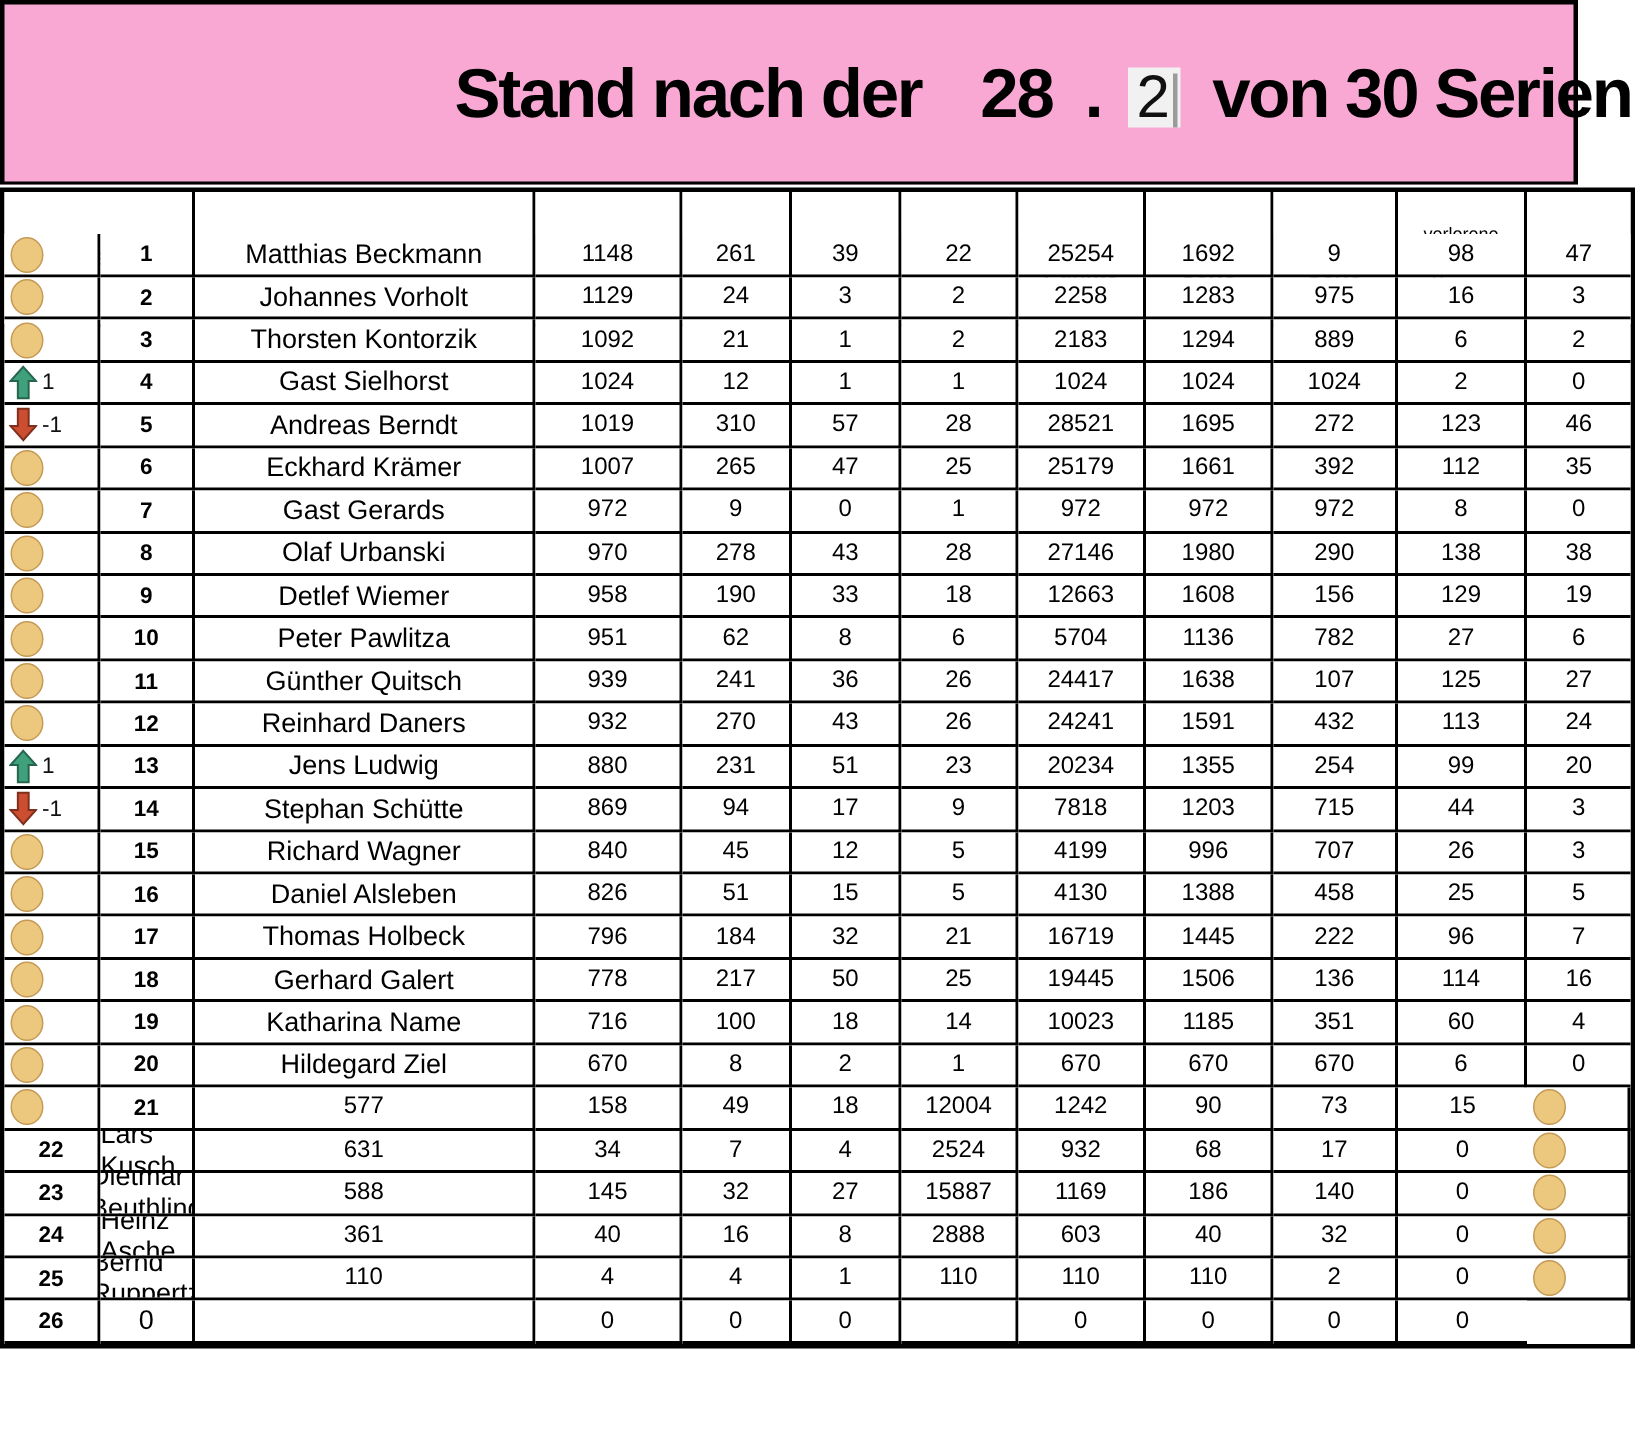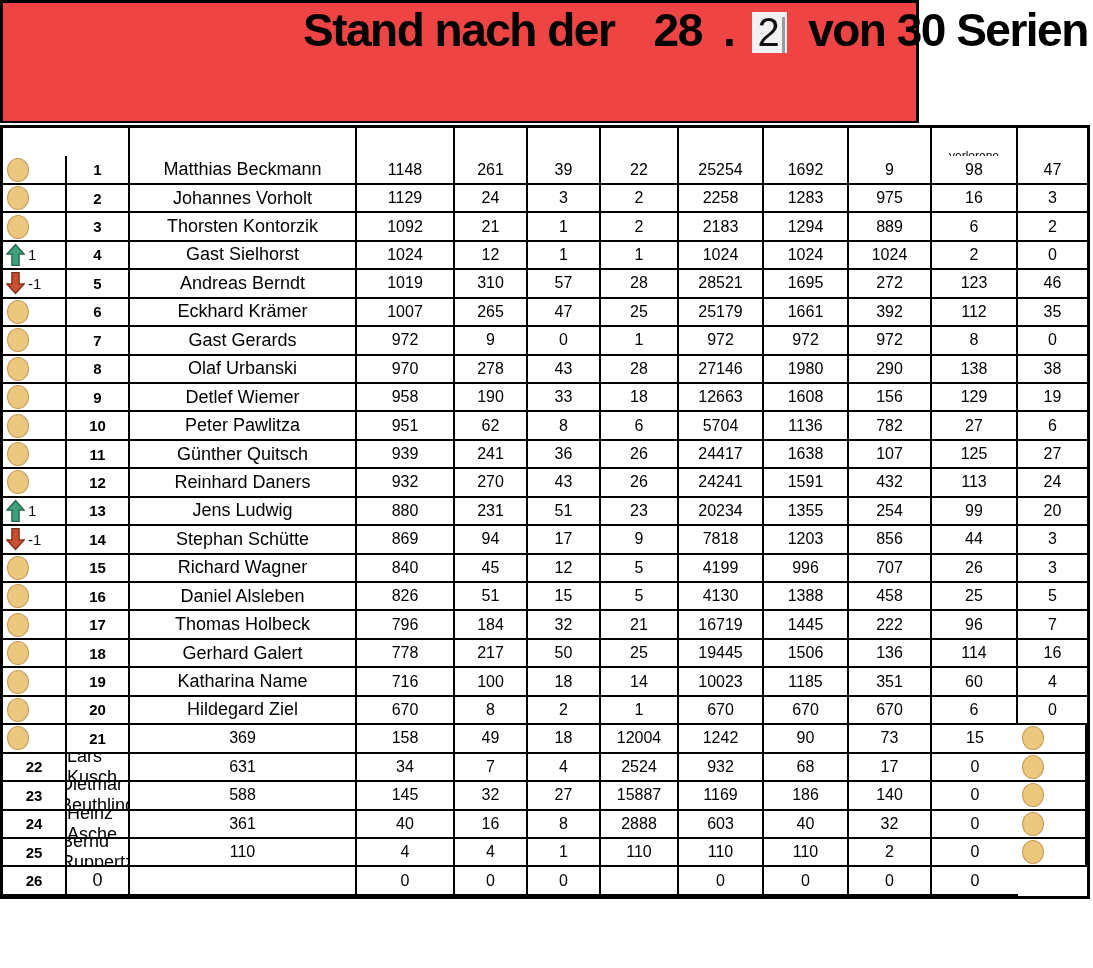"Stand nach der 28 ." .title-box { align-items: none -> center; background: #ef4444 -> #f9a8d4; width: 919px -> 1052px }
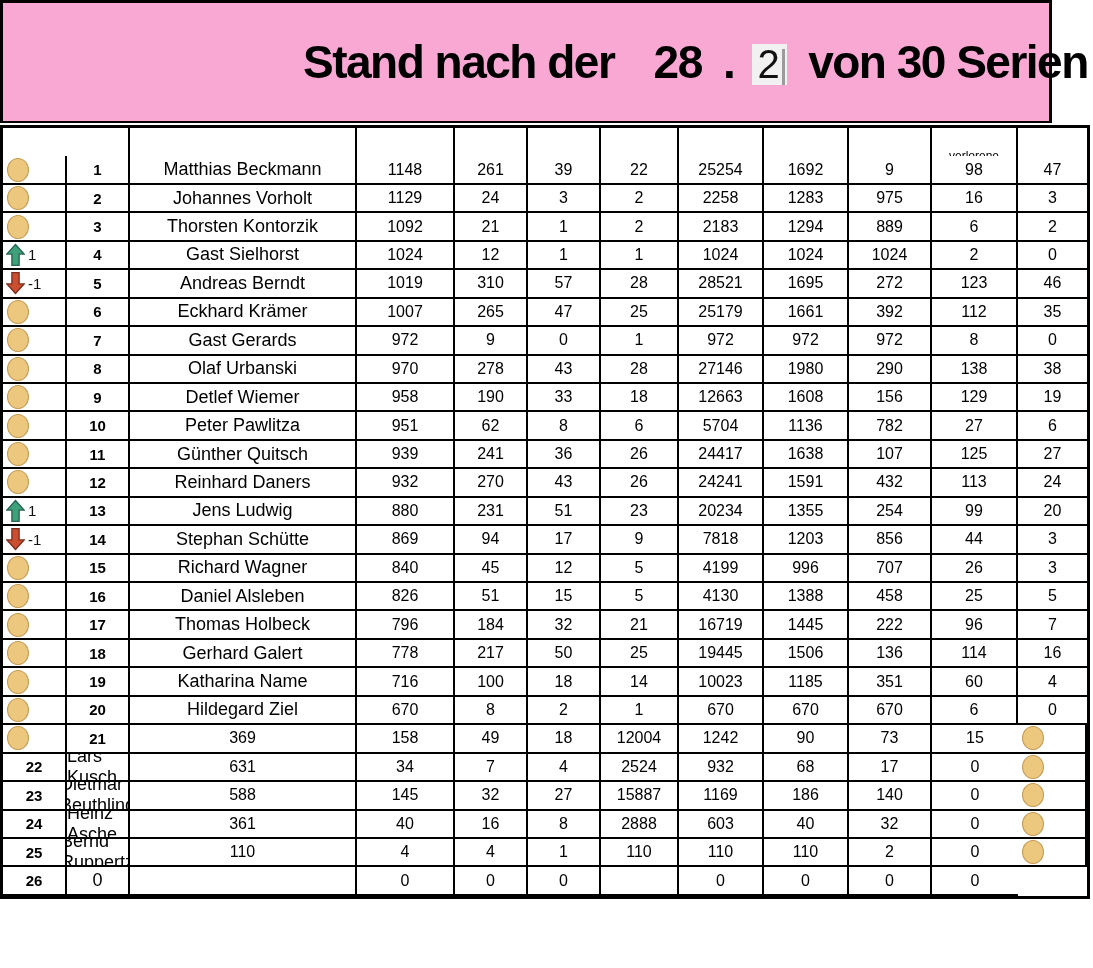"856" div.cell { text: 856 -> 715 }
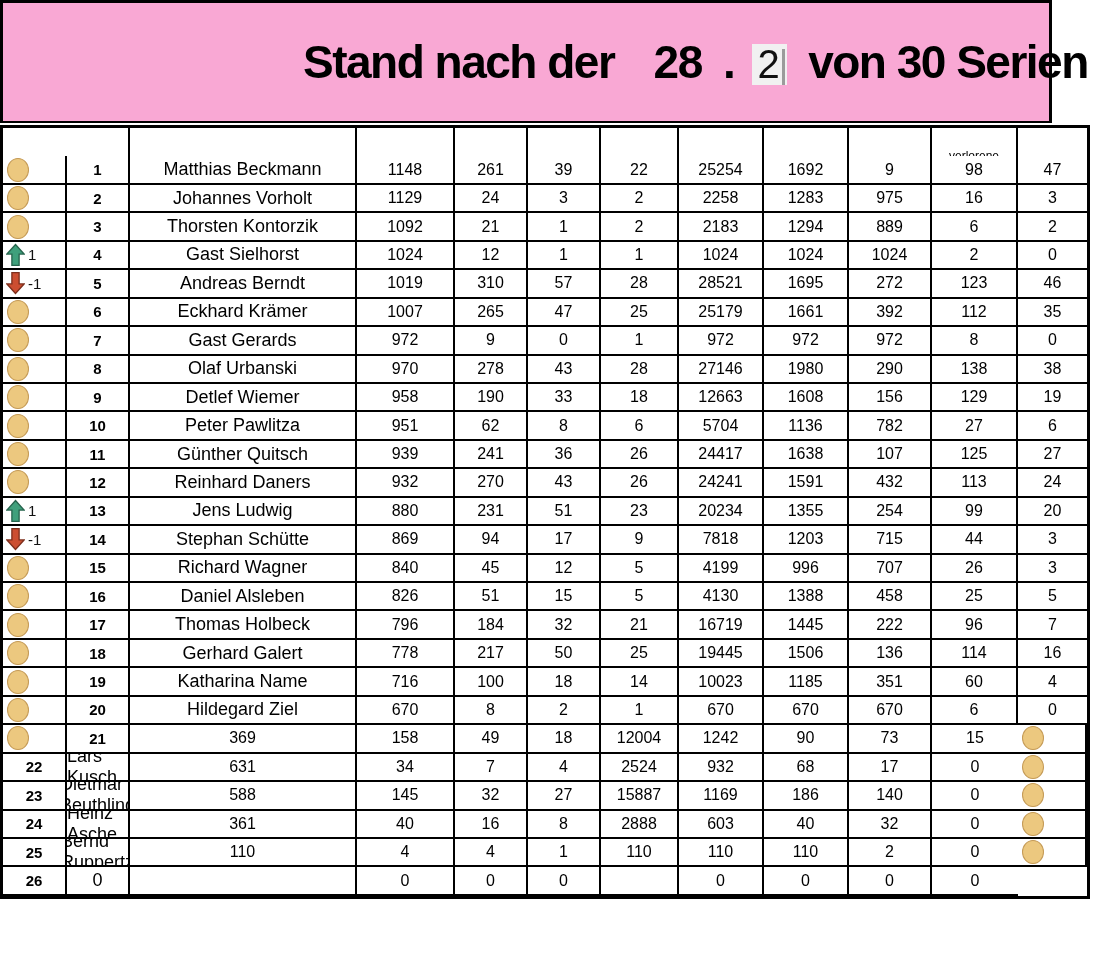"369" div.cell { text: 369 -> 577 }
